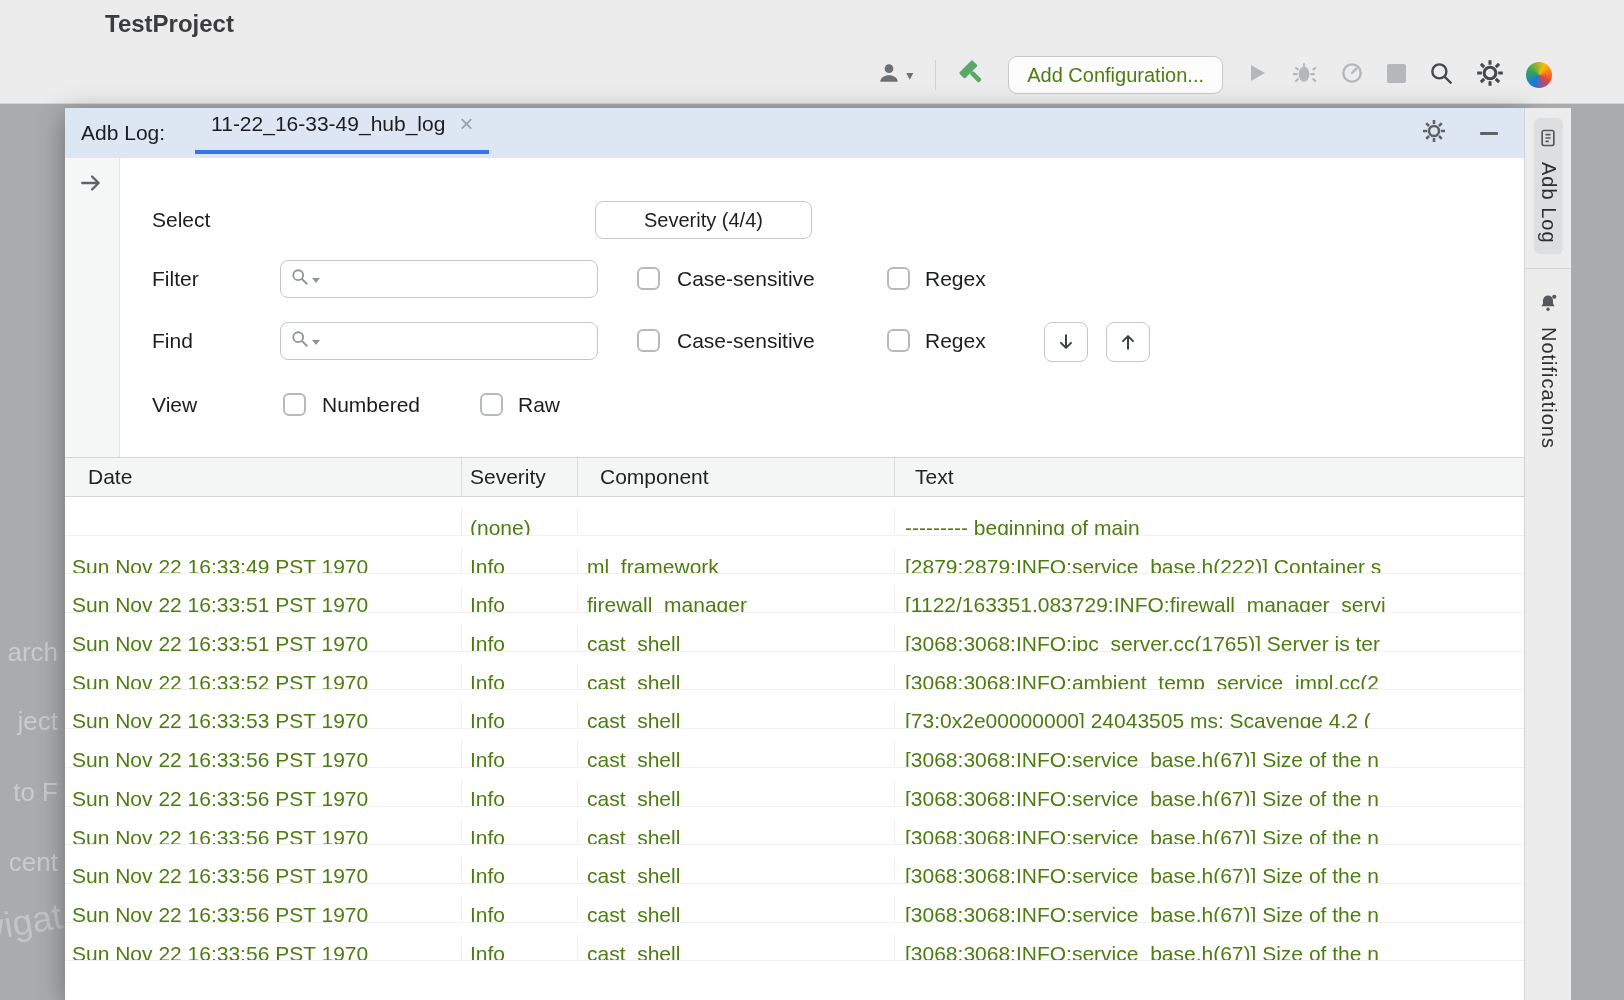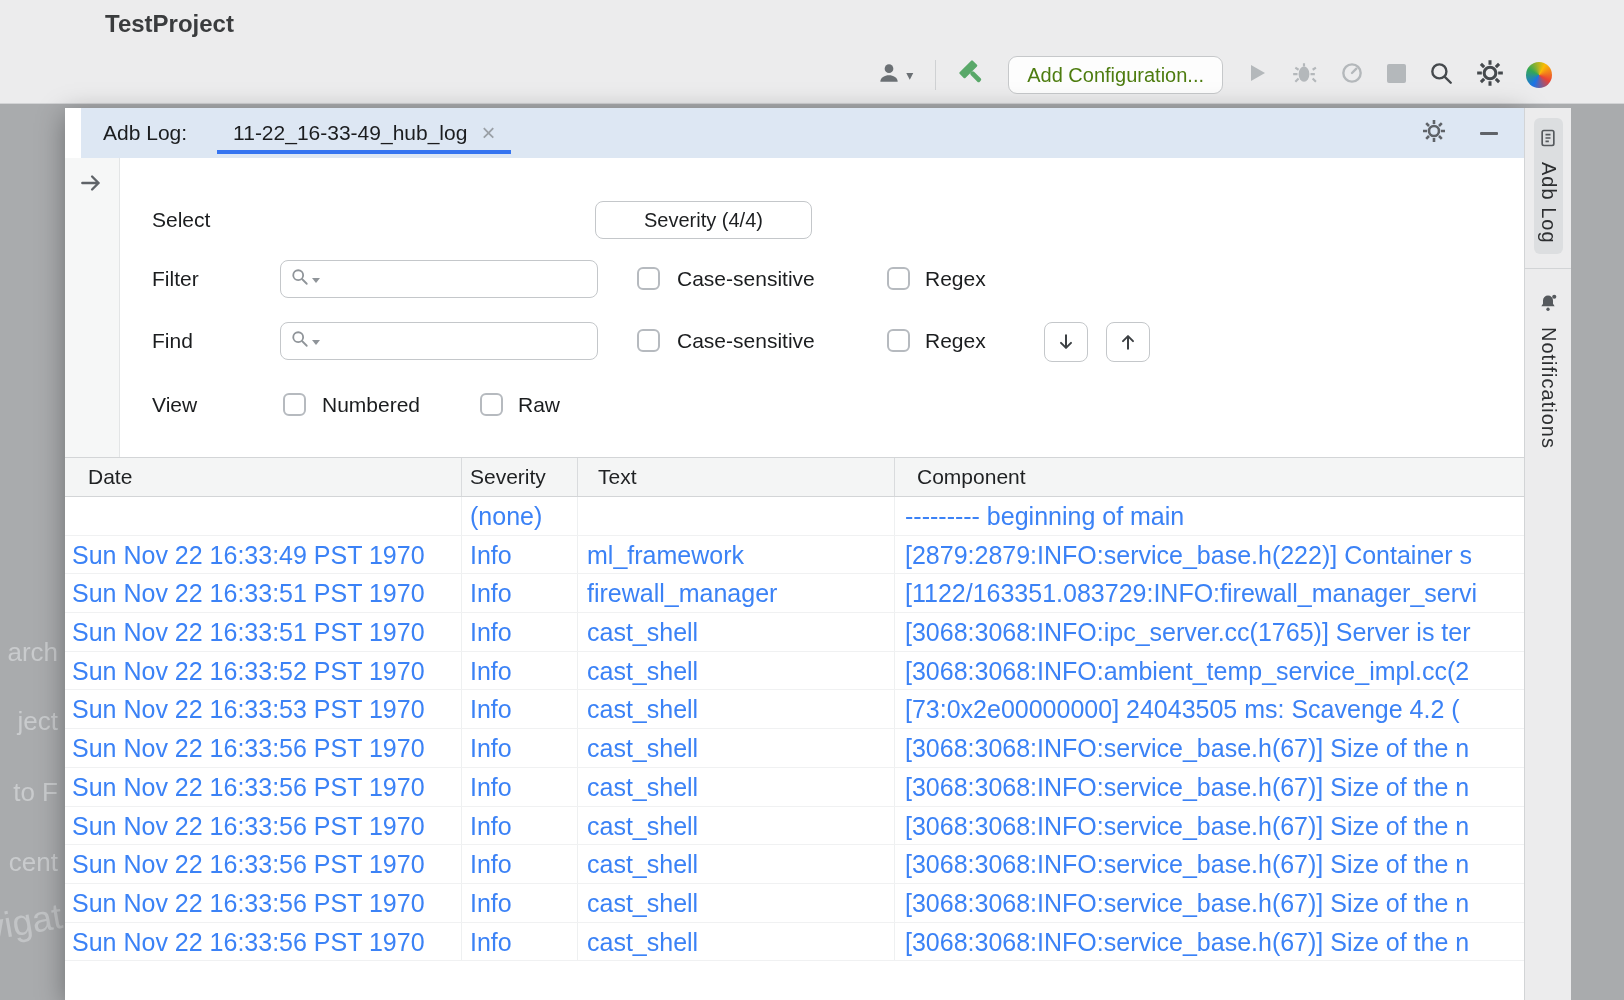"Adb Log:" .panel-header { left: 16px -> 0; padding-left: 22px -> 16px }
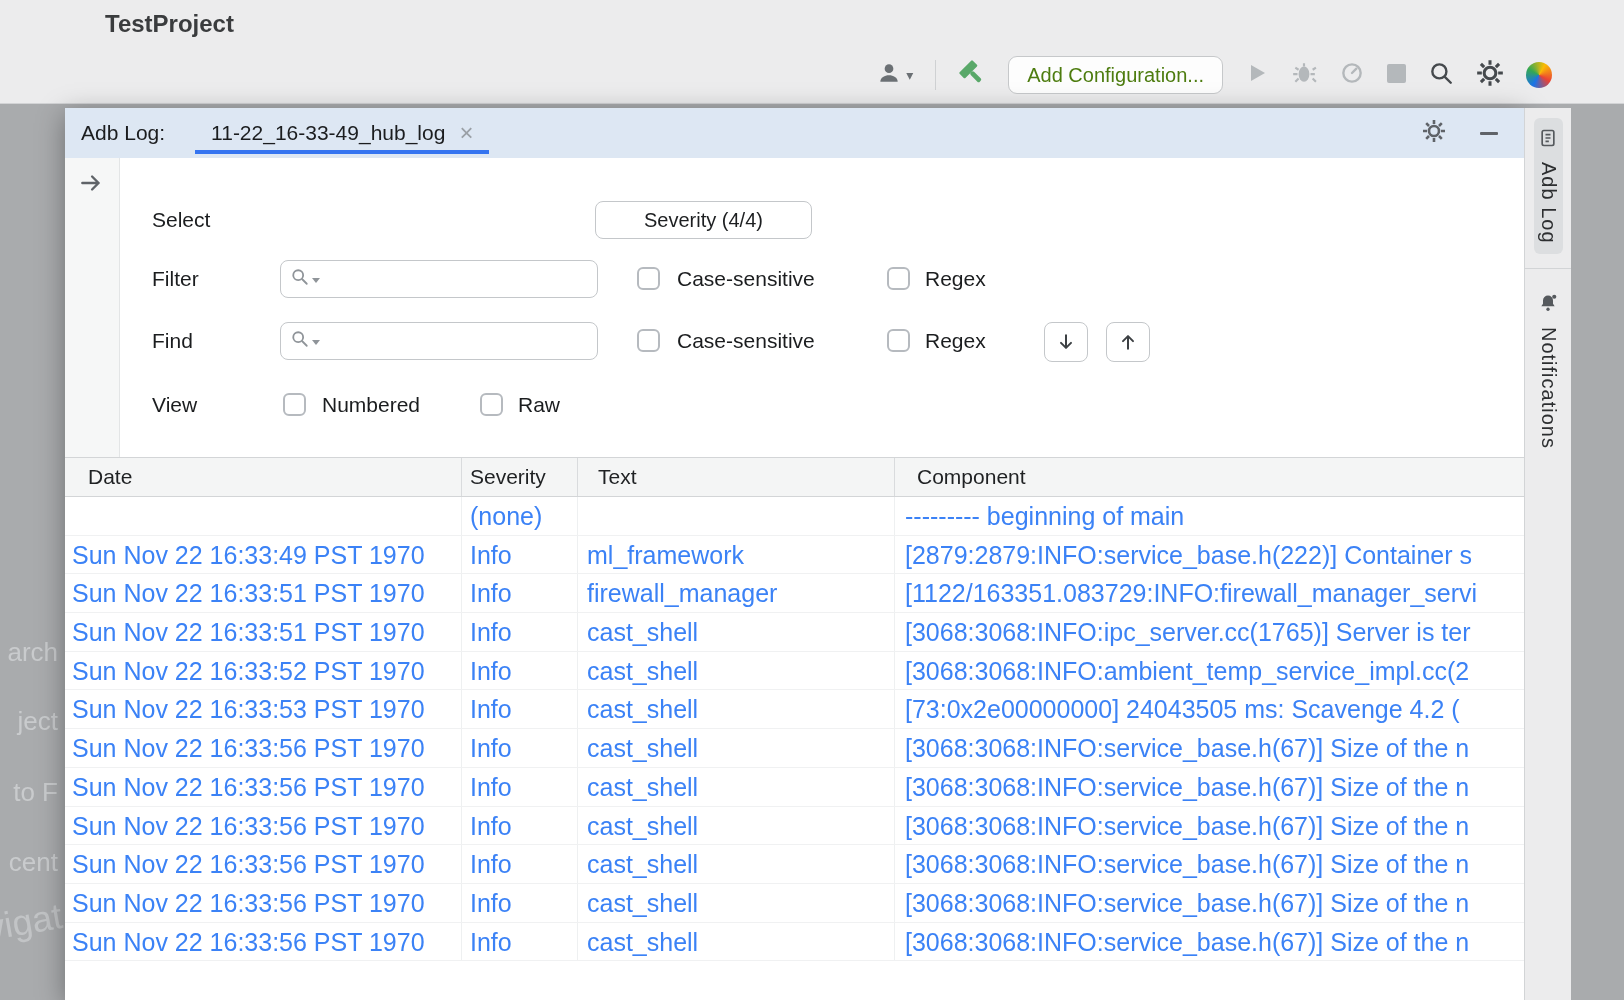"11-22_16-33-49_hub_log" .tab { align-items: center -> none }
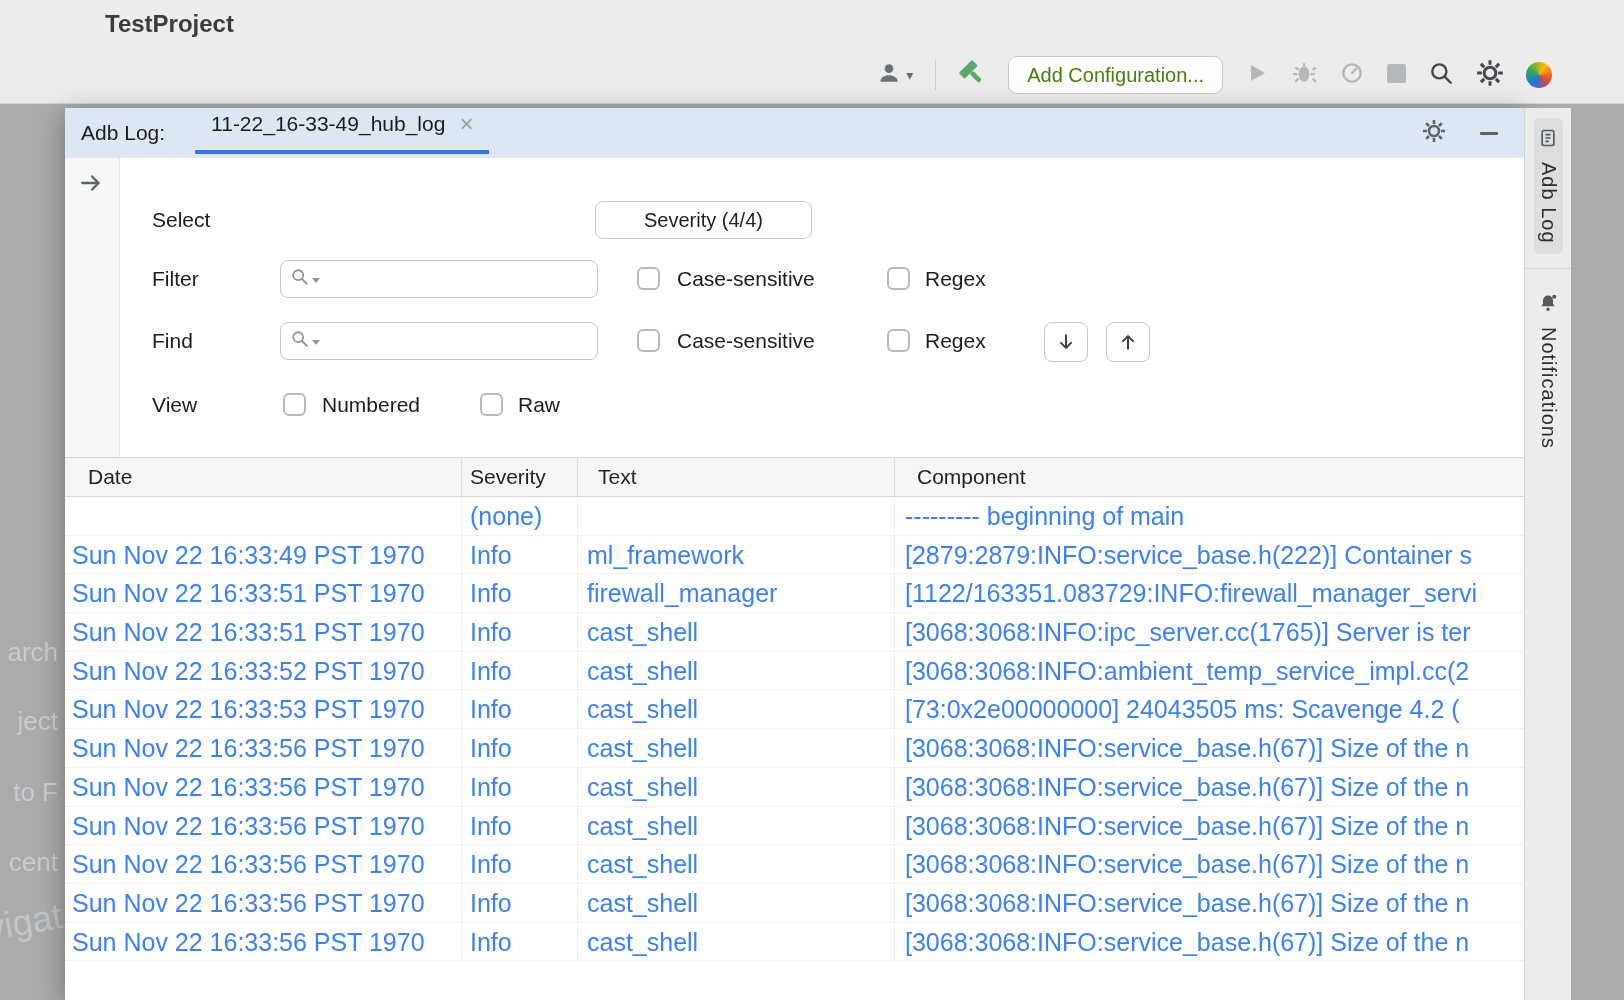"Text" div.hcell { order: before "Component" -> after "Component" }
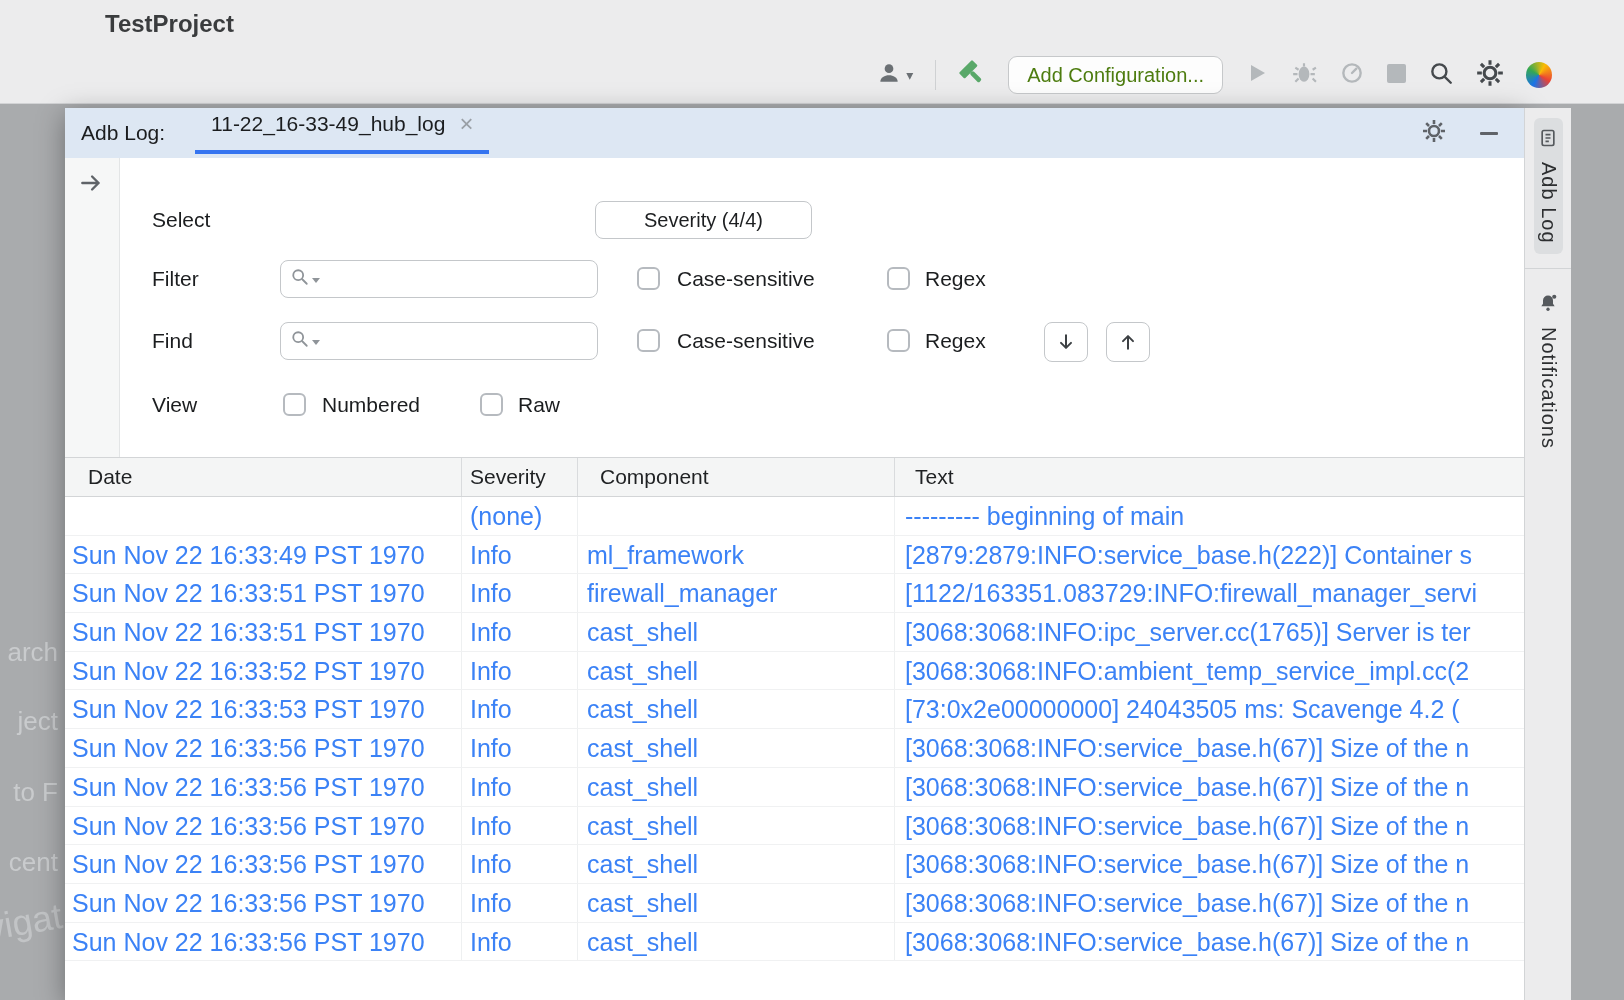"(none)" .cell { color: #3b82f6 -> #4d7c0f; font-size: 25px -> 21px; margin-top: none -> 12px }
